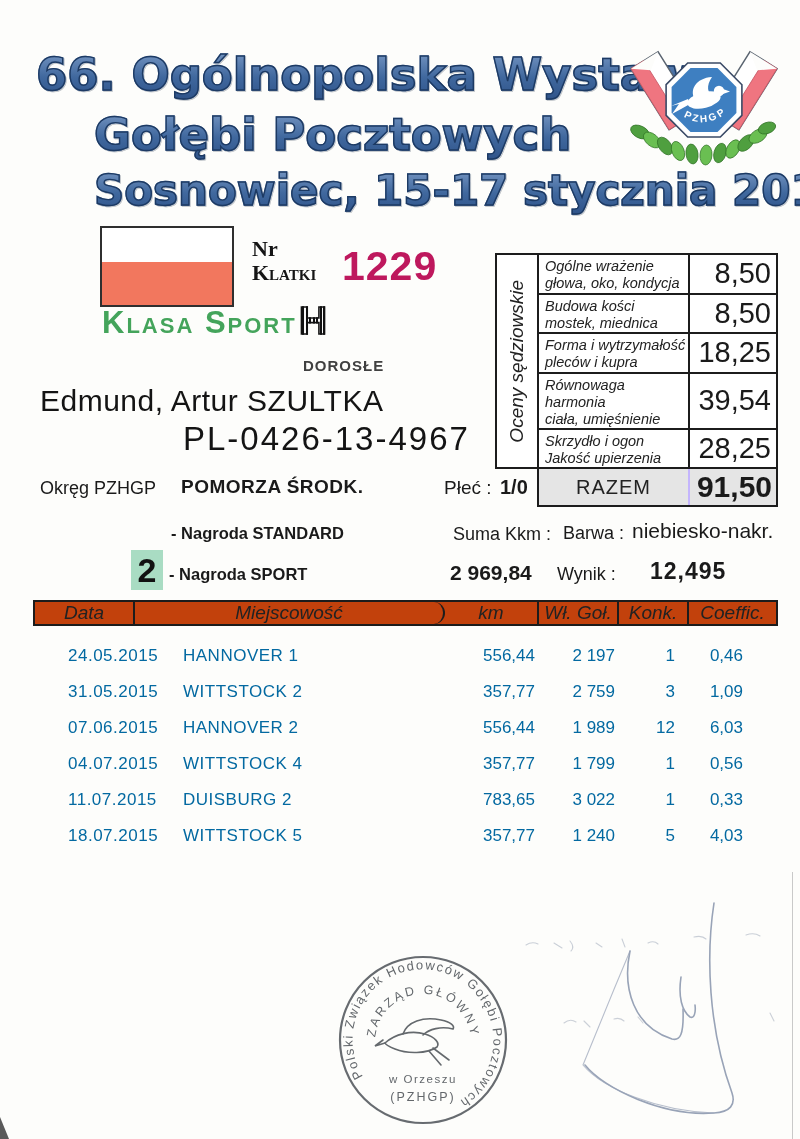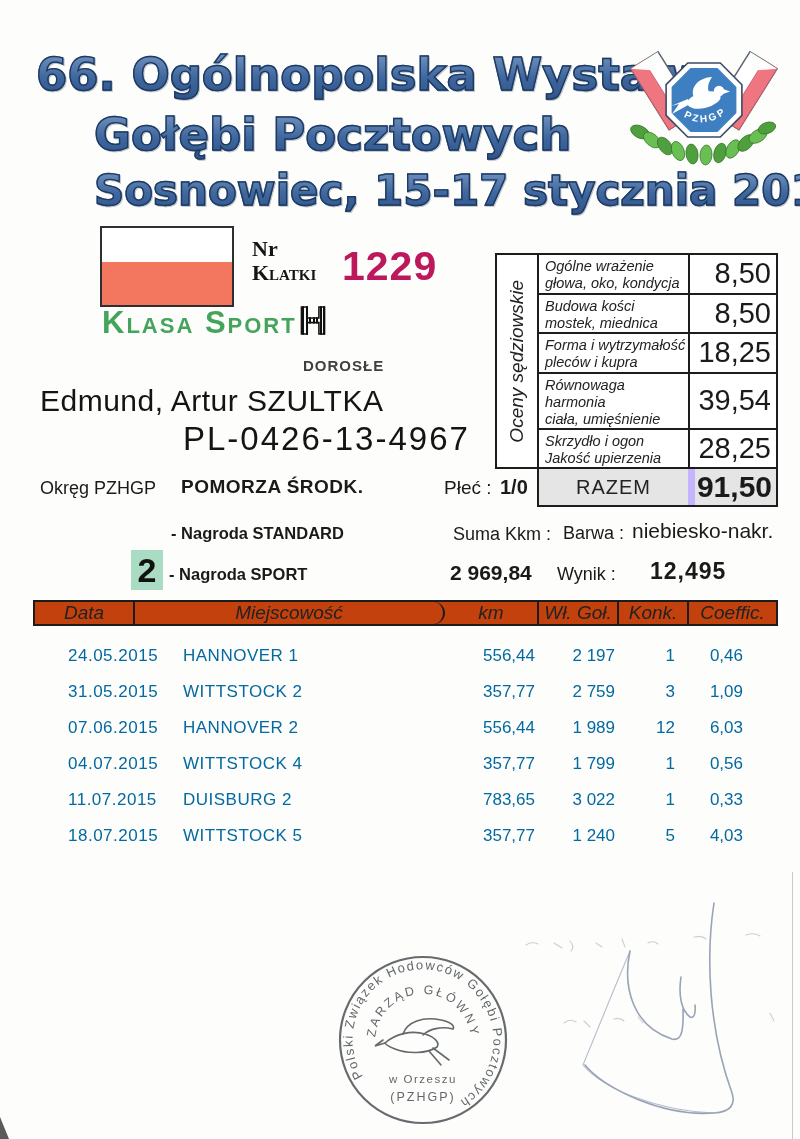"91,50" .razem .val { border-left: 7px solid #c4b5fd -> 2px solid #c4b5fd }
